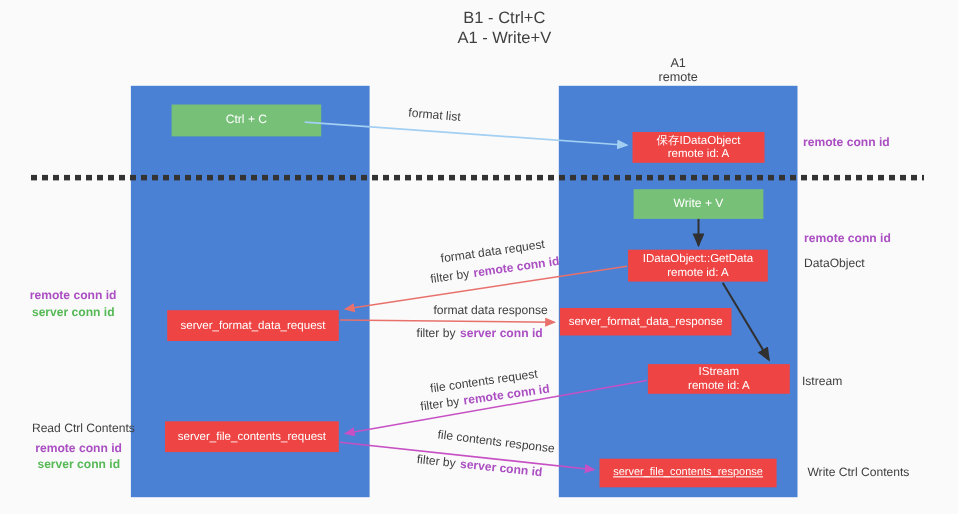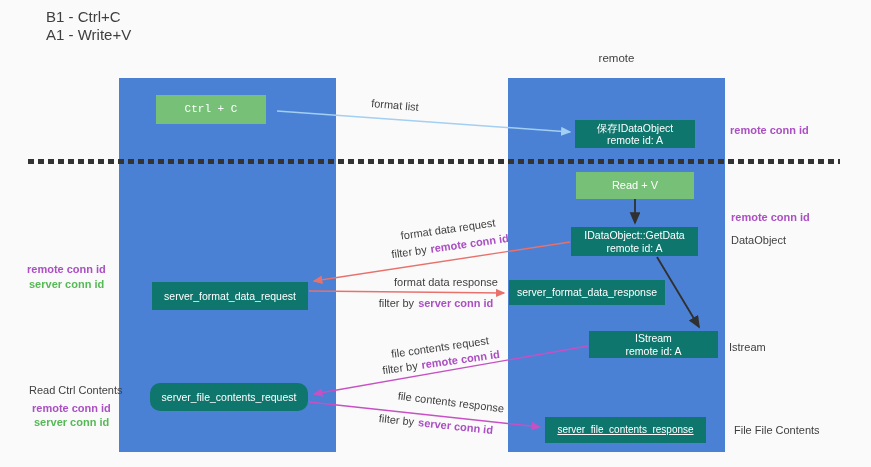"B1 - Ctrl+C" .title { text-align: left -> center }
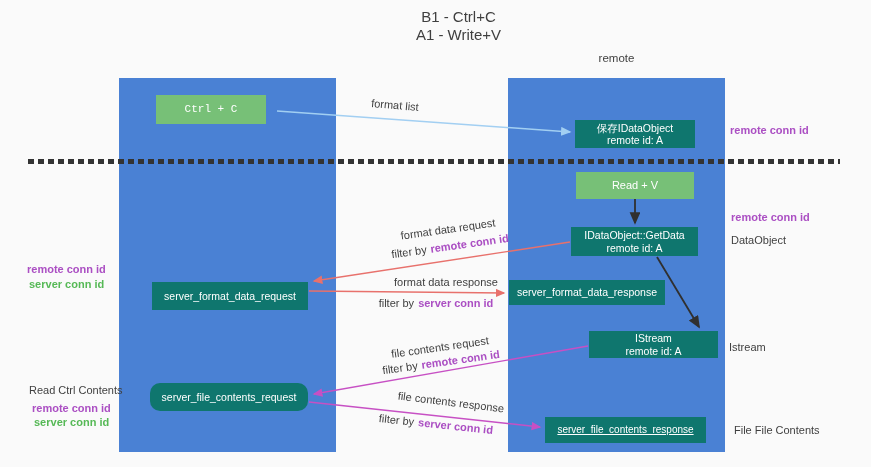"A1" div { html: none -> <div>A1</div> }
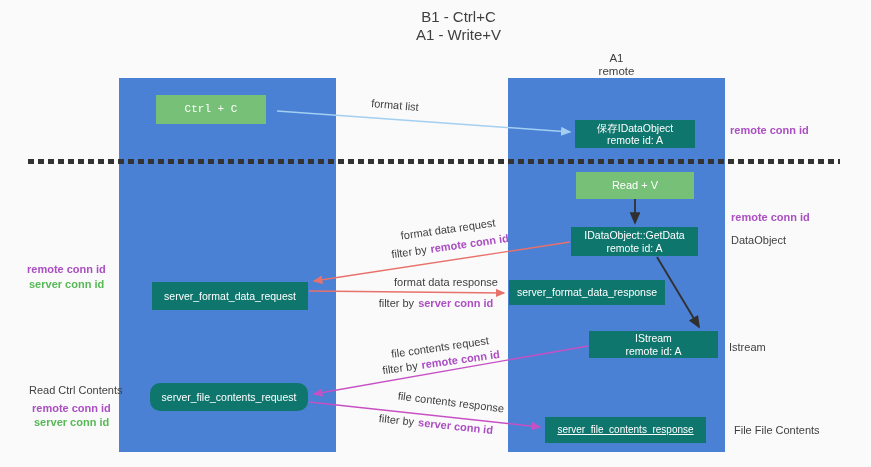"Ctrl + C" div.box { font-family: Liberation Mono, monospace -> none; width: 110px -> 136px }
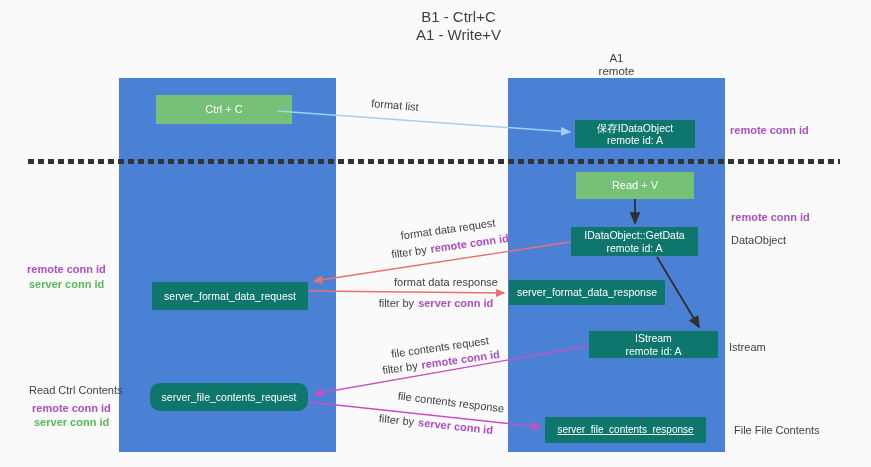"保存IDataObject" .box.orange { background: #0f766e -> #ef4444 }
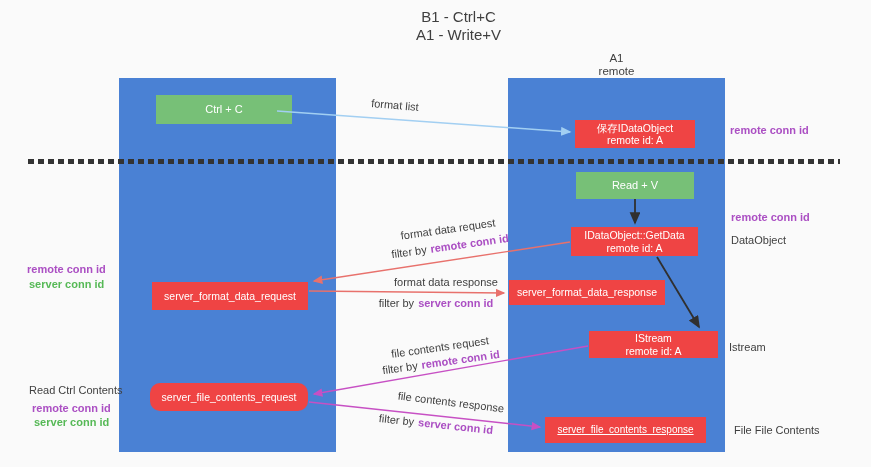"Read + V" span { text: Read -> Write }
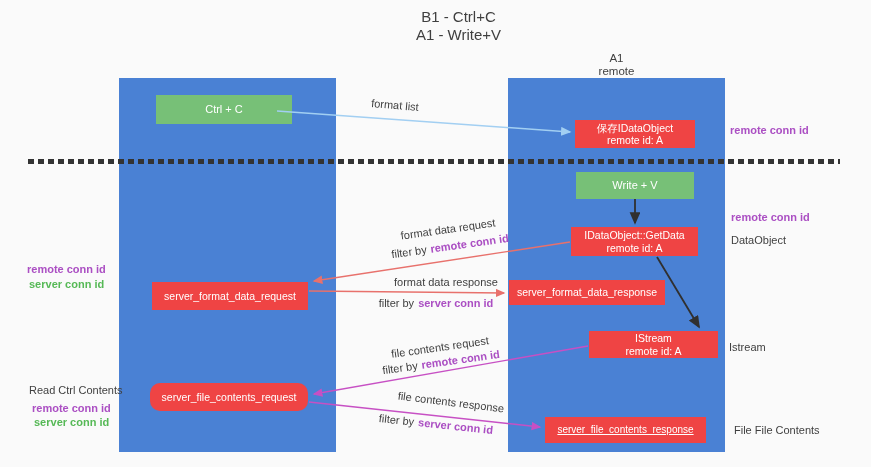"server_file_contents_request" div.box { border-radius: 10px -> none }
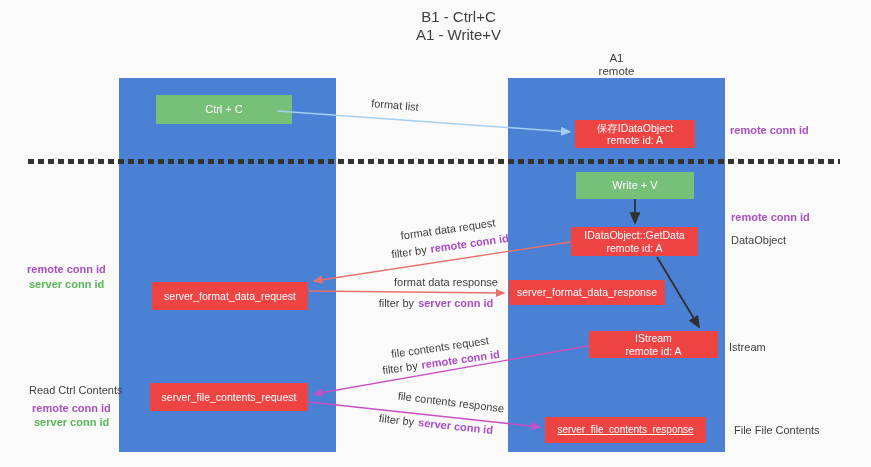"File File Contents" div.side-label { text: File File -> Write Ctrl }
